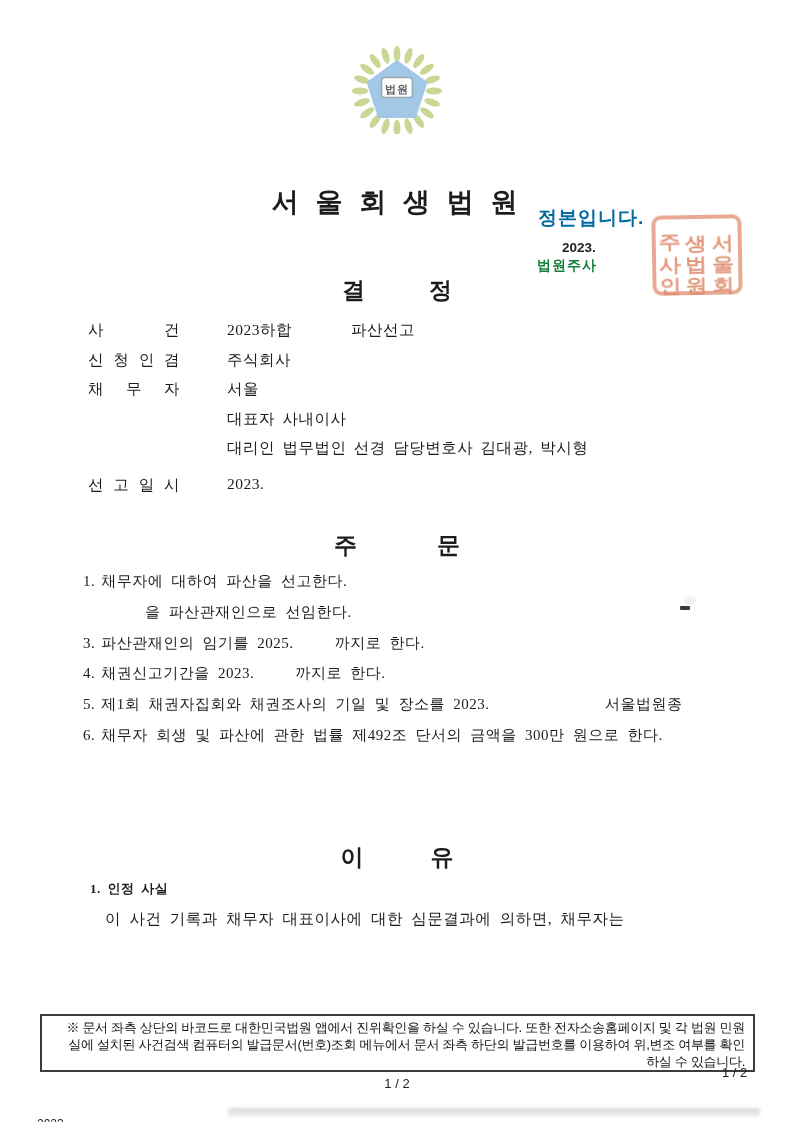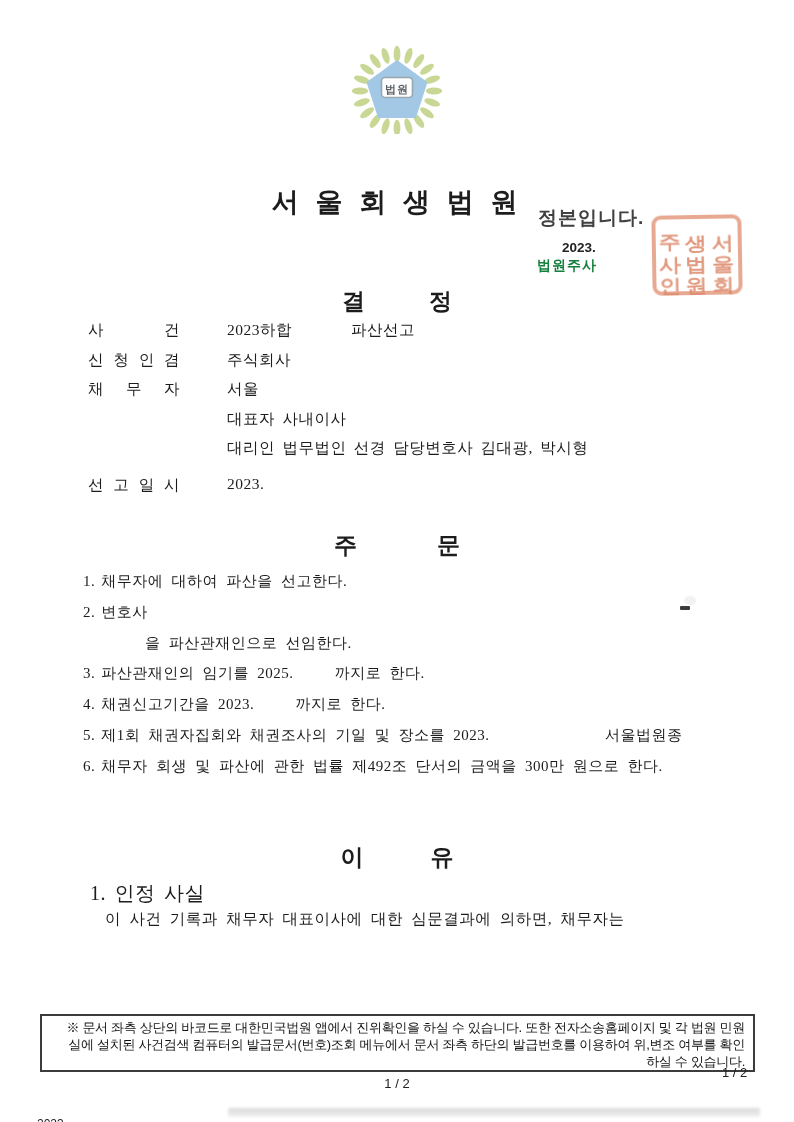"정본입니다." #stamp-certified { color: #404040 -> #0369a1 }
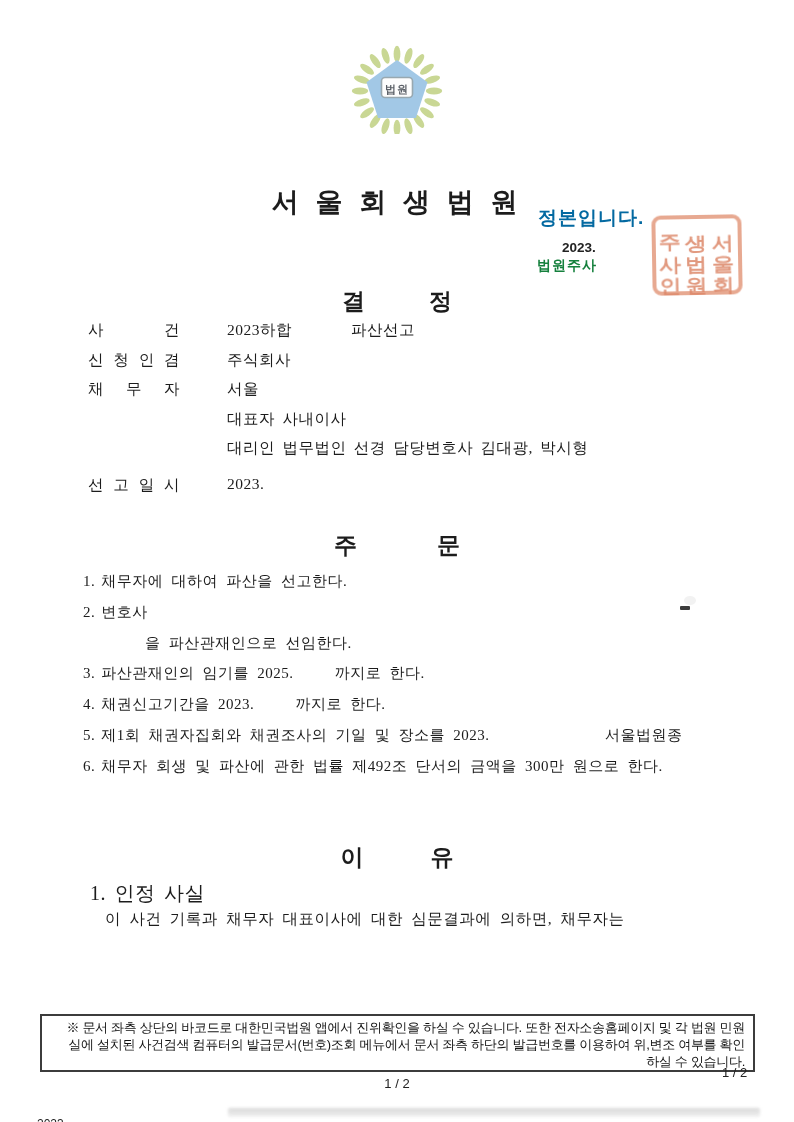"결 정" #doc-type-wrap { top: 286px -> 275px }
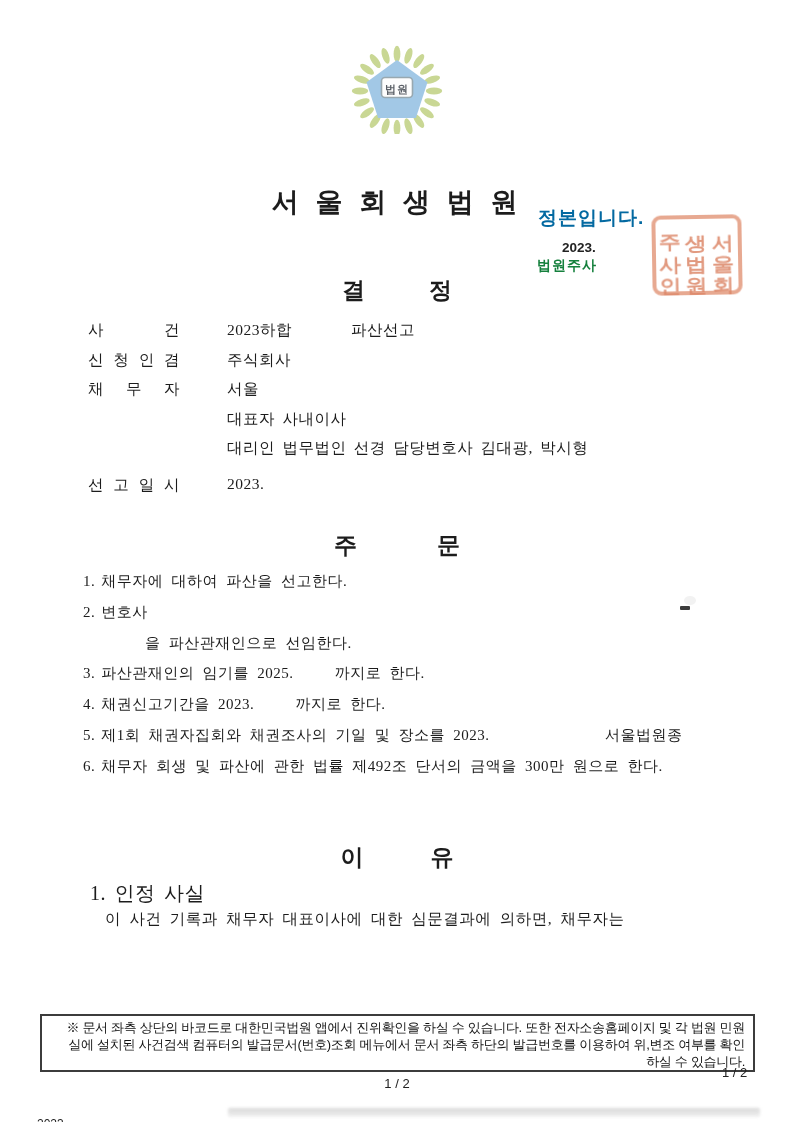"2. 변호사" div.order-line { html: <div><span>2.</span><span>변호사</span></div> -> none }
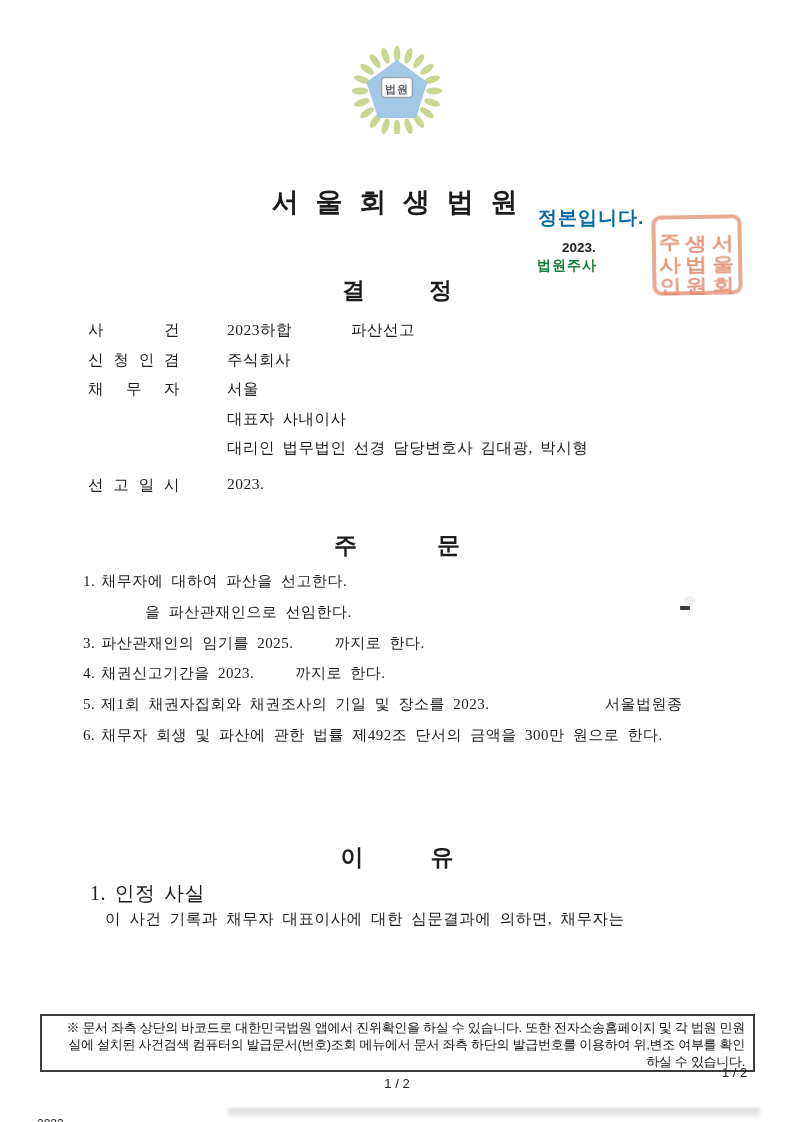"1. 인정 사실" #reasons-item { font-size: 20px -> 13px; font-weight: none -> bold }
